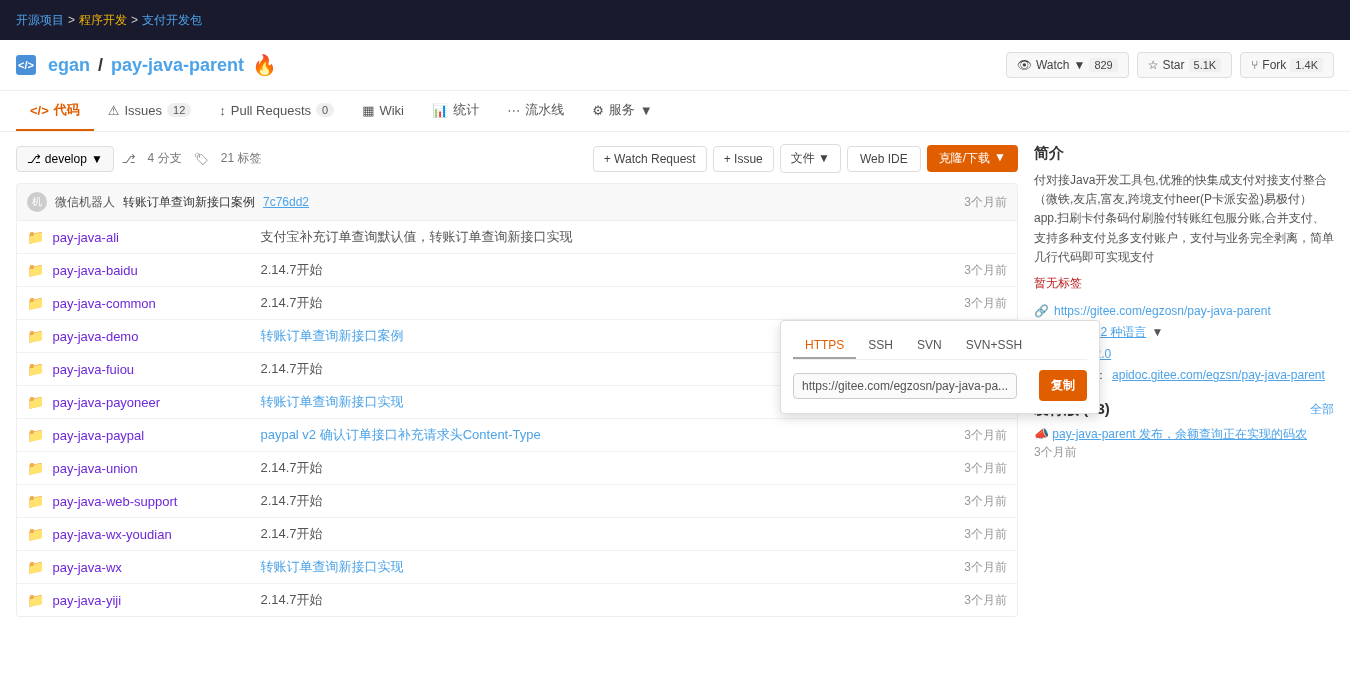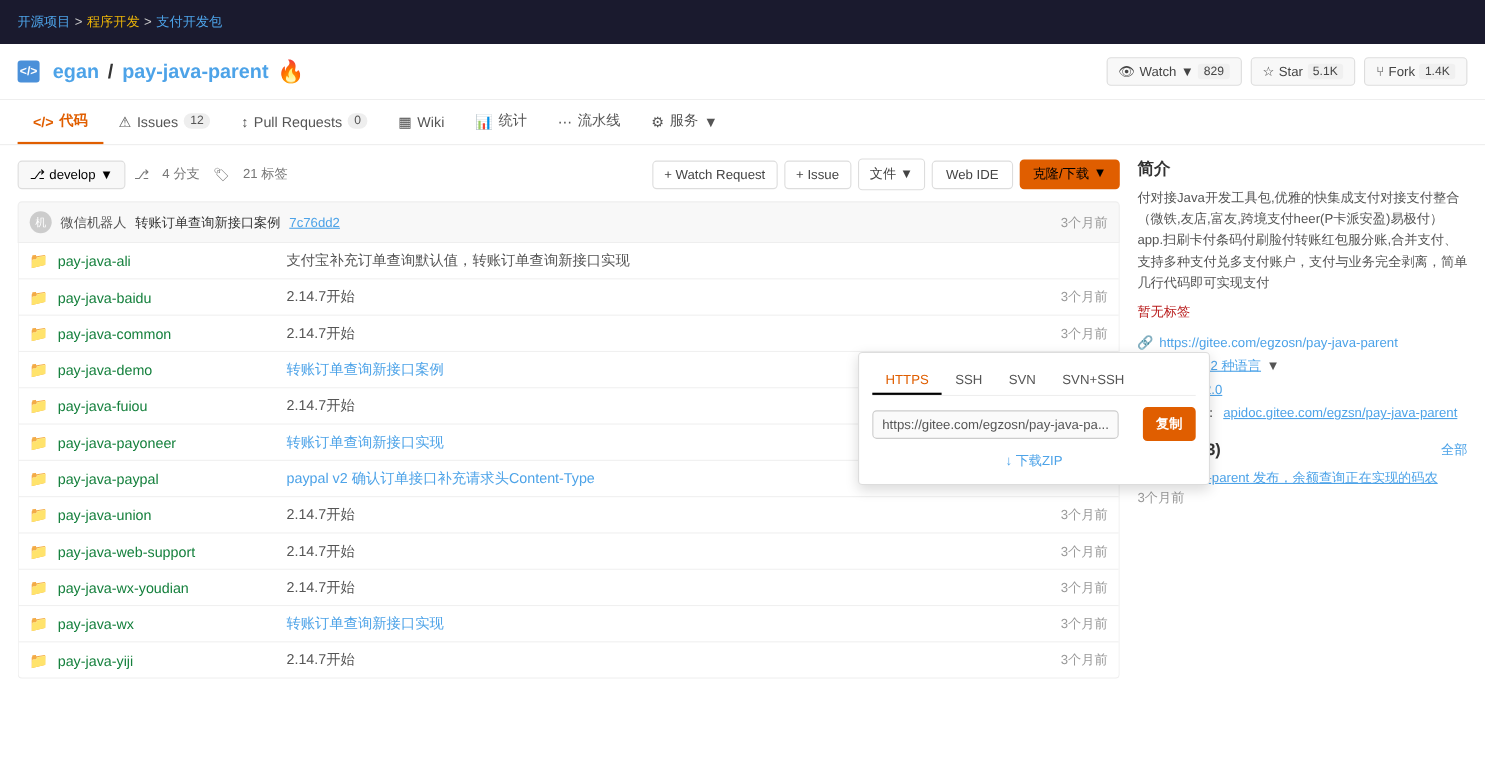"克隆/下载" .btn-clone { color: #000000 -> #ffffff }
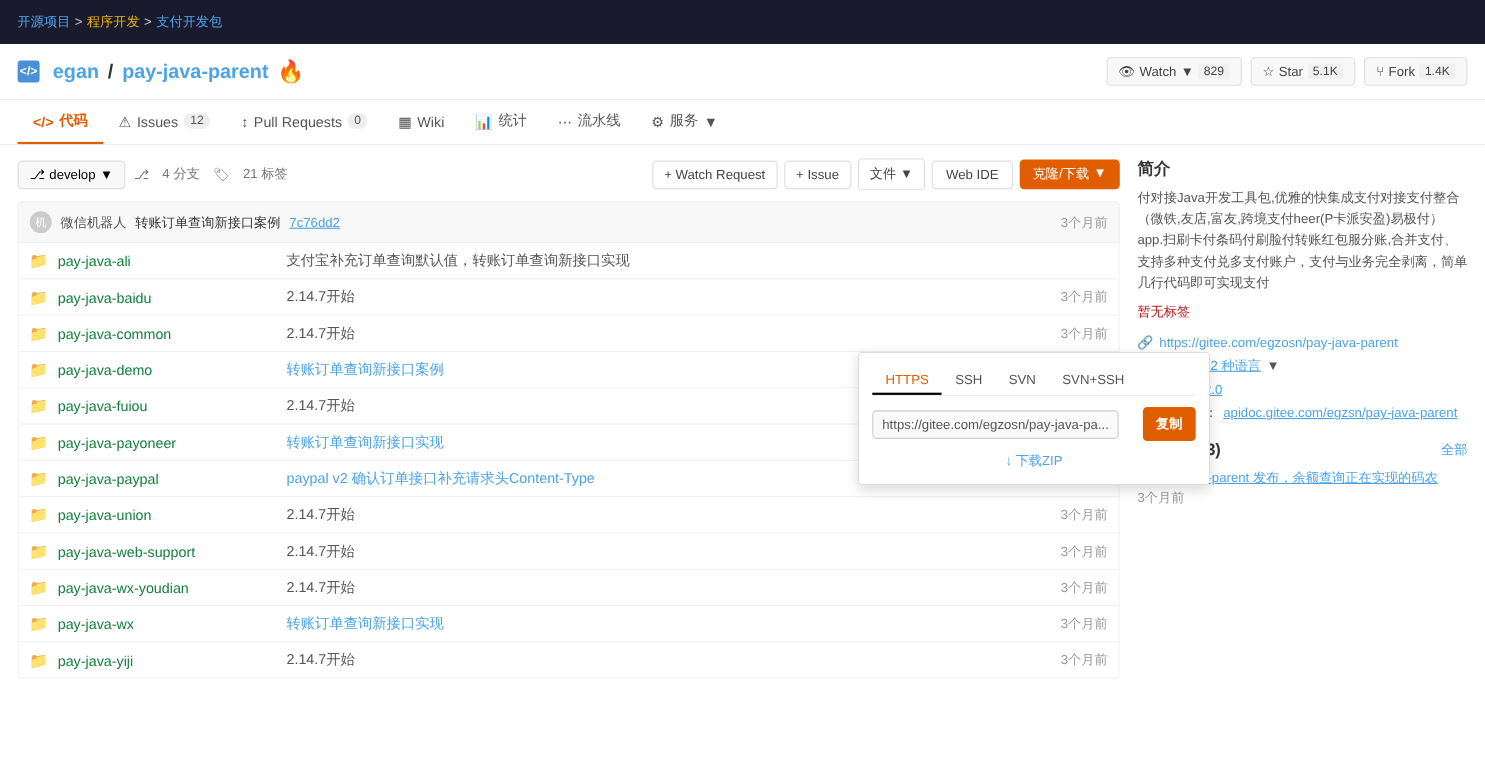"pay-java-ali" .file-name { color: #15803d -> #6d28d9 }
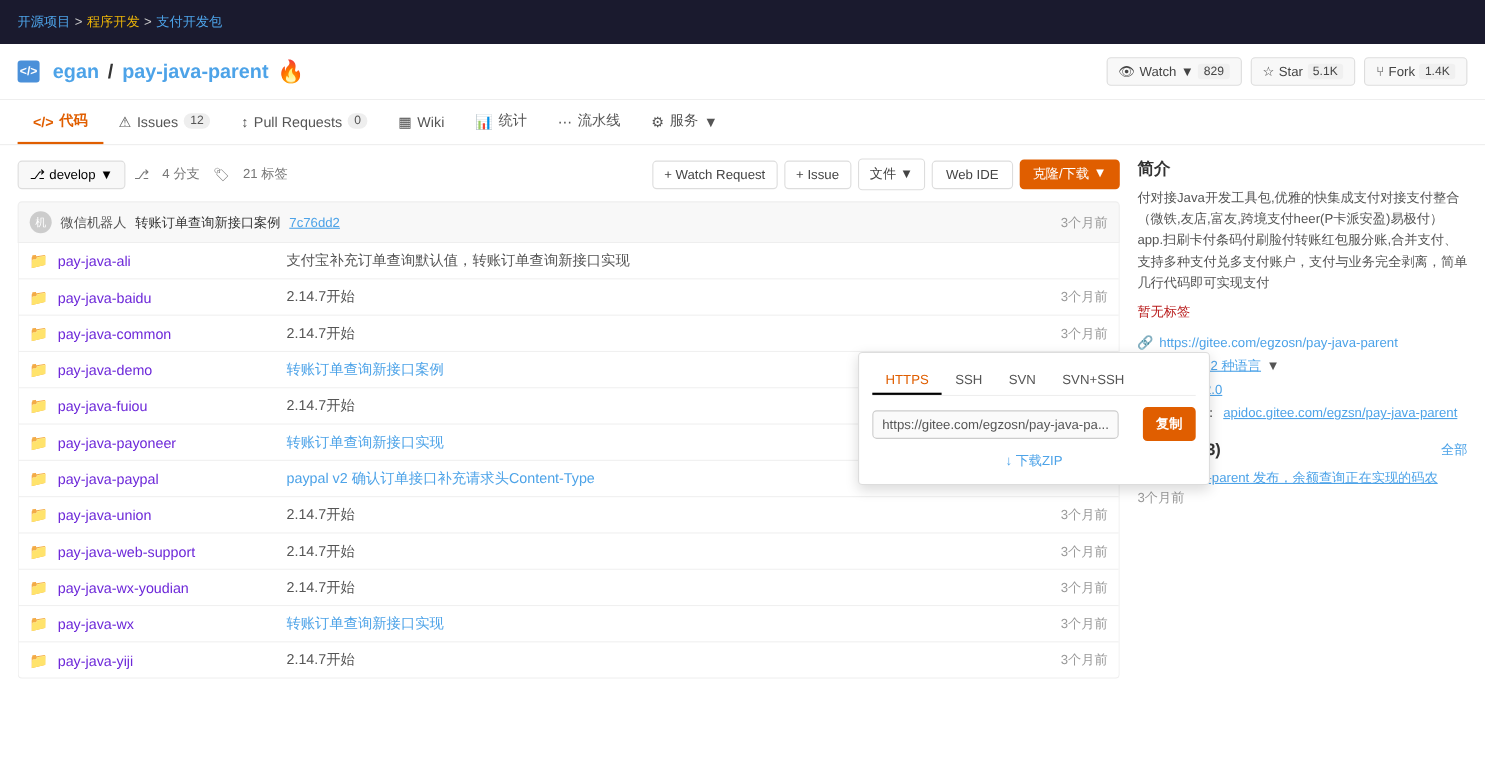"HTTPS" .clone-tab.active { border-bottom: 2px solid #000000 -> 2px solid #a3a3a3 }
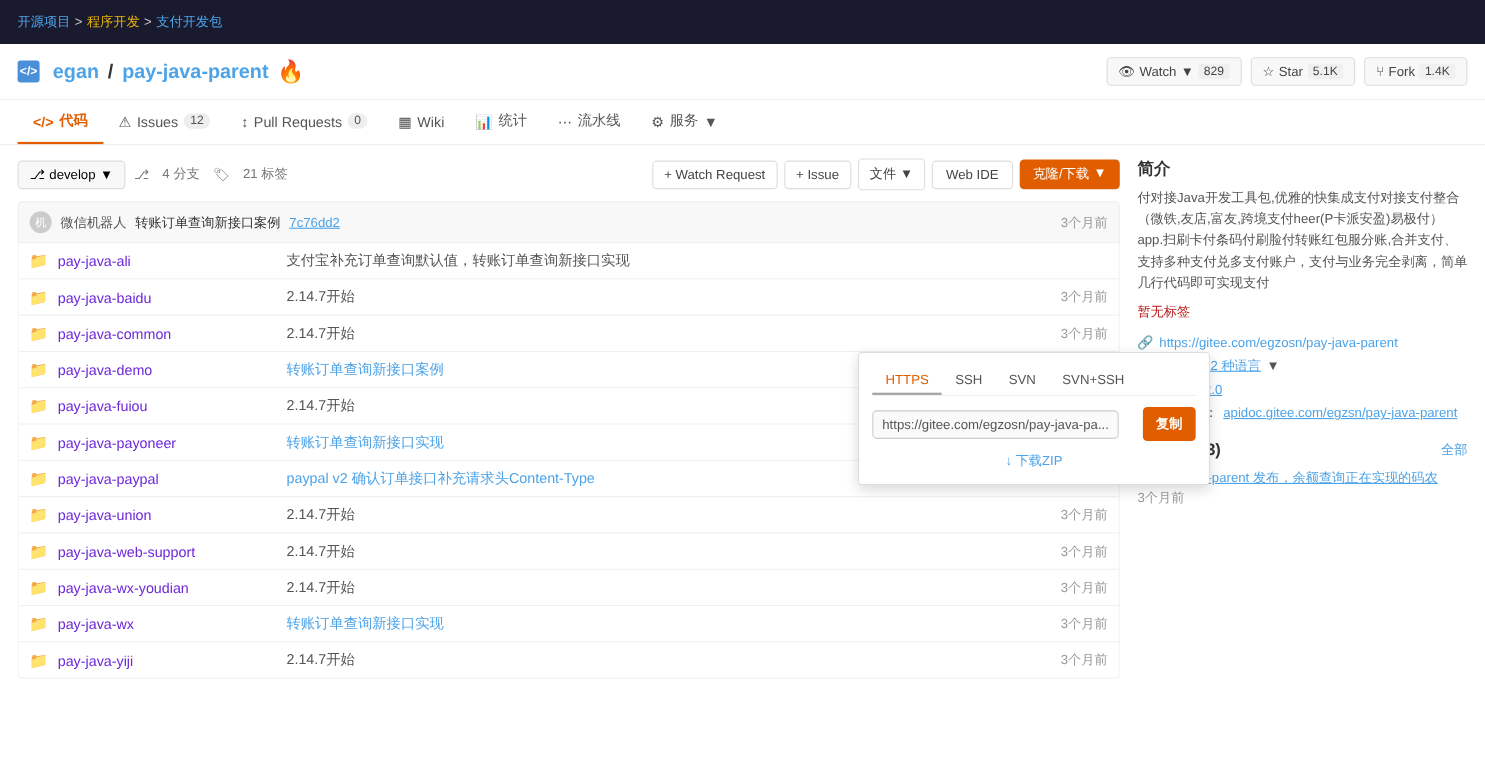"↓ 下载ZIP" div.clone-download { html: <div>↓ 下载ZIP</div> -> none }
